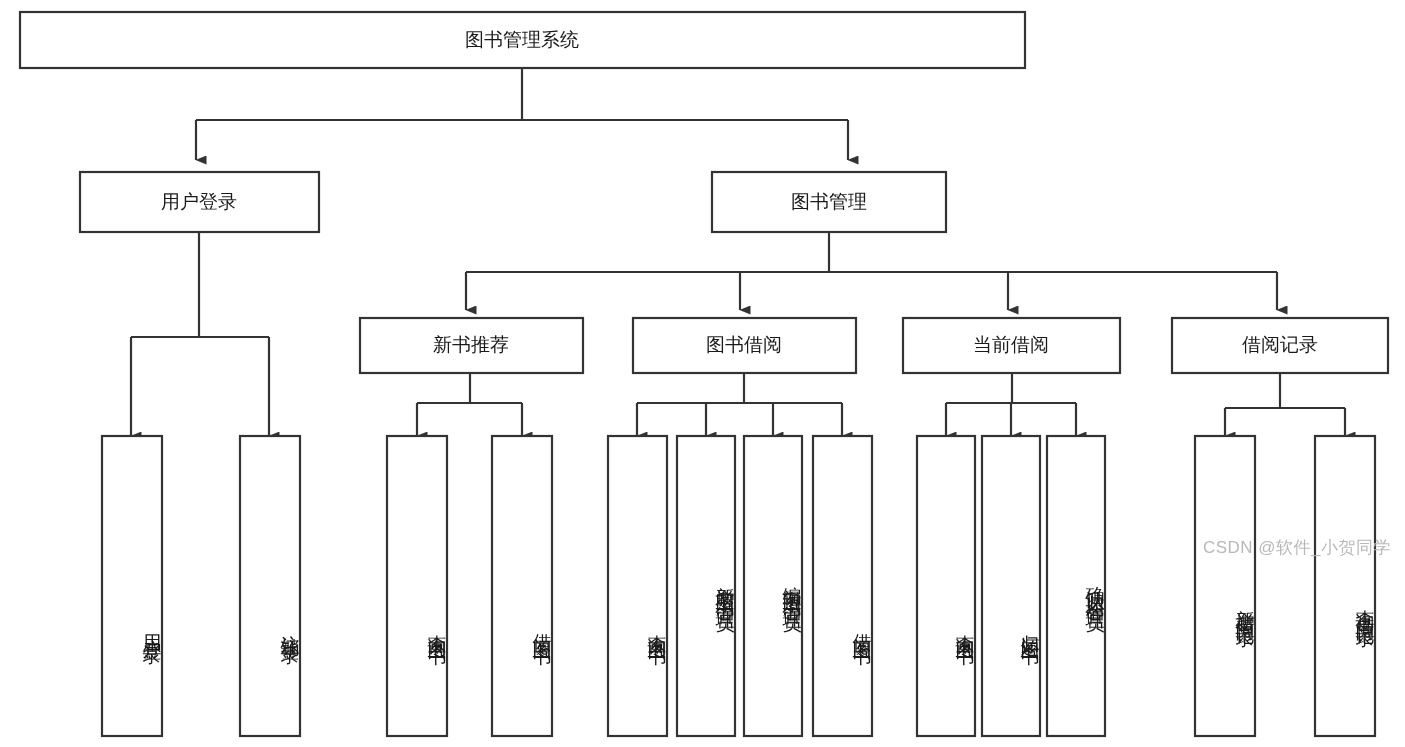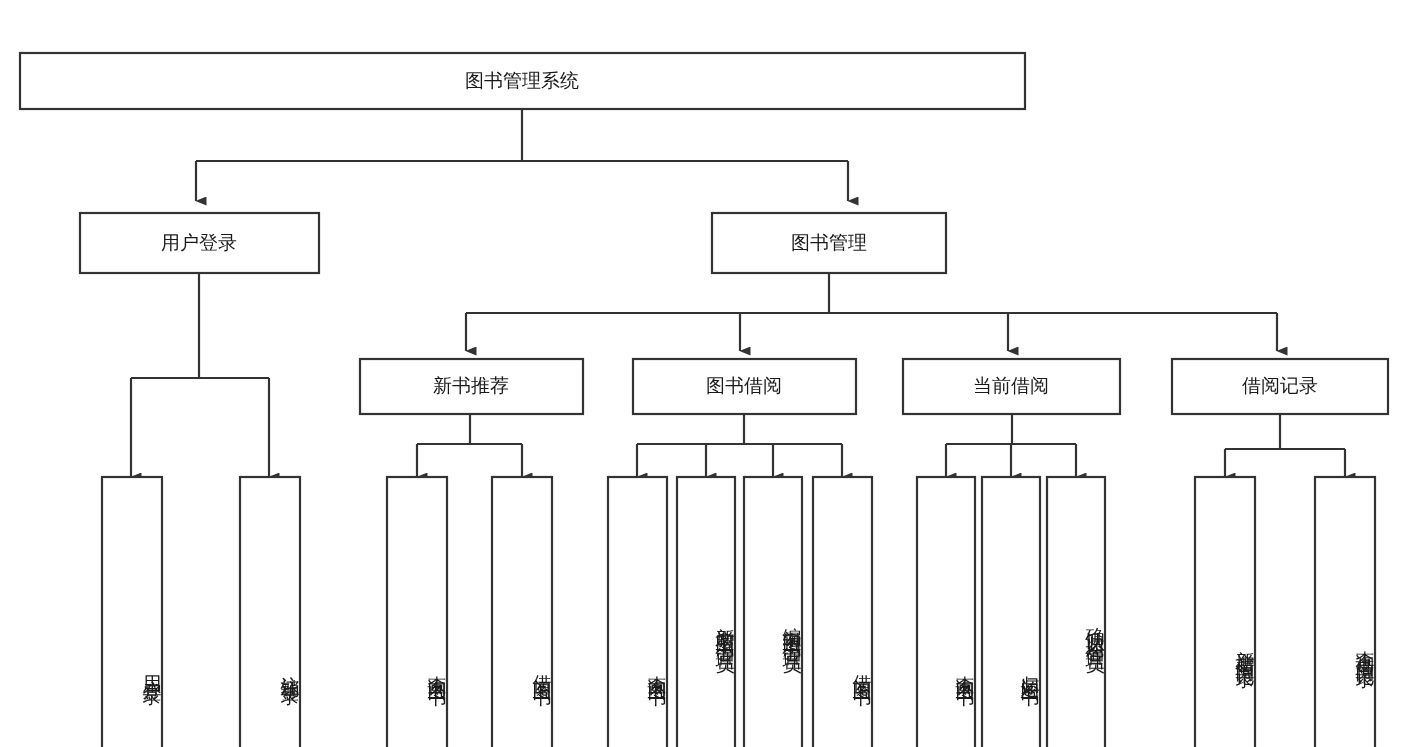"图书管理系统" #diagram-root { margin-top: 41px -> none }
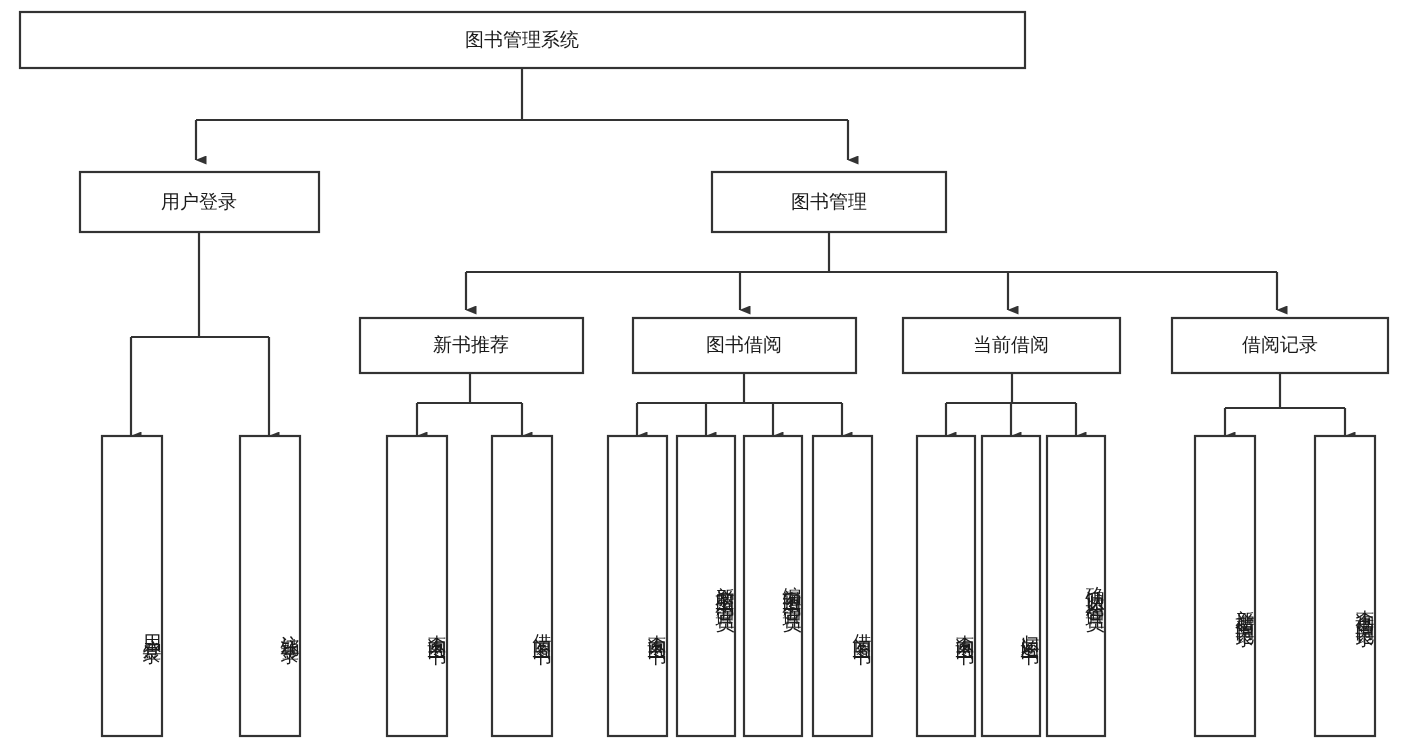"CSDN @软件_小贺同学" div.watermark { html: none -> <div>CSDN @软件_小贺同学</div> }
